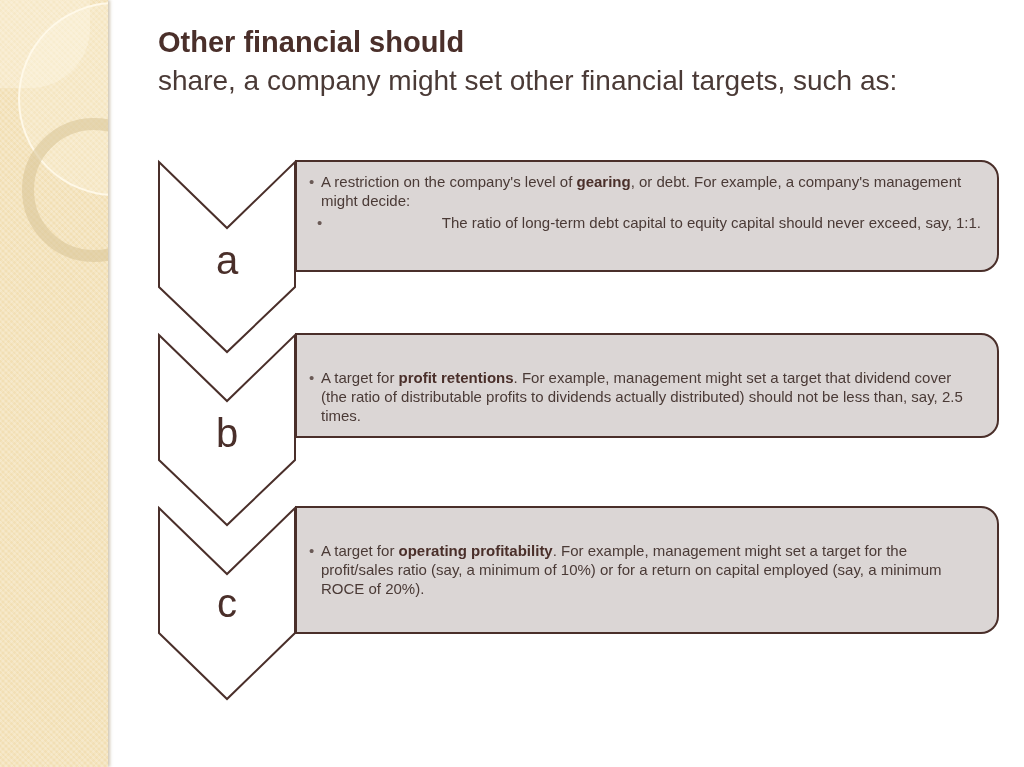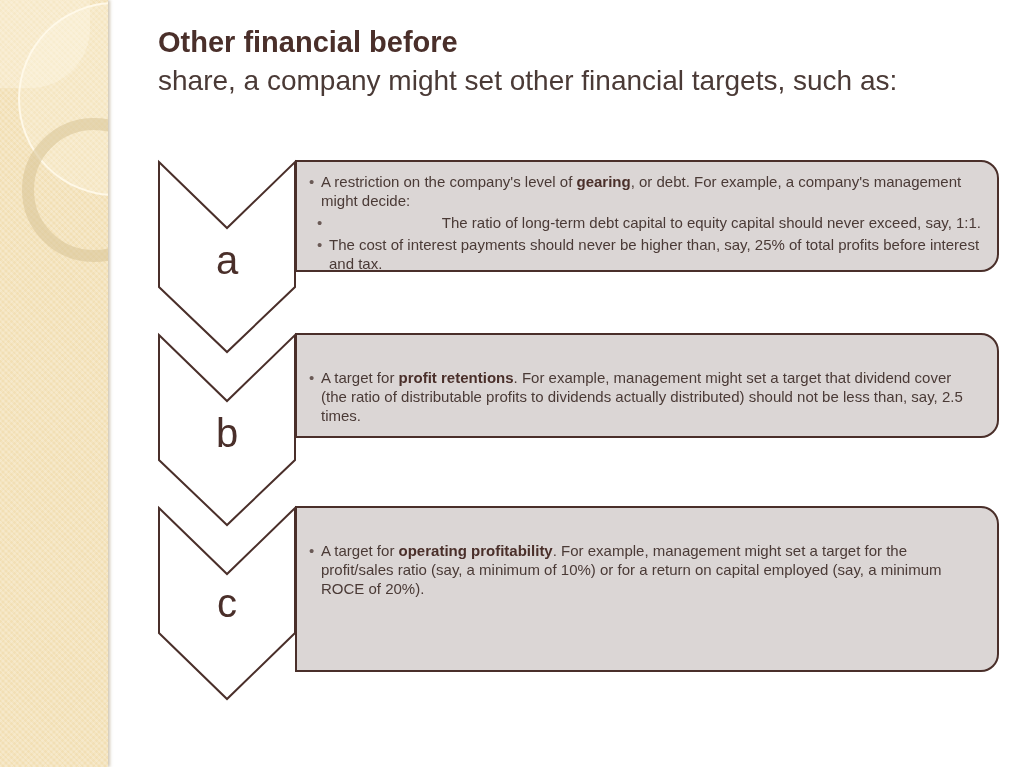"Other financial before" div.title { text: before -> should }
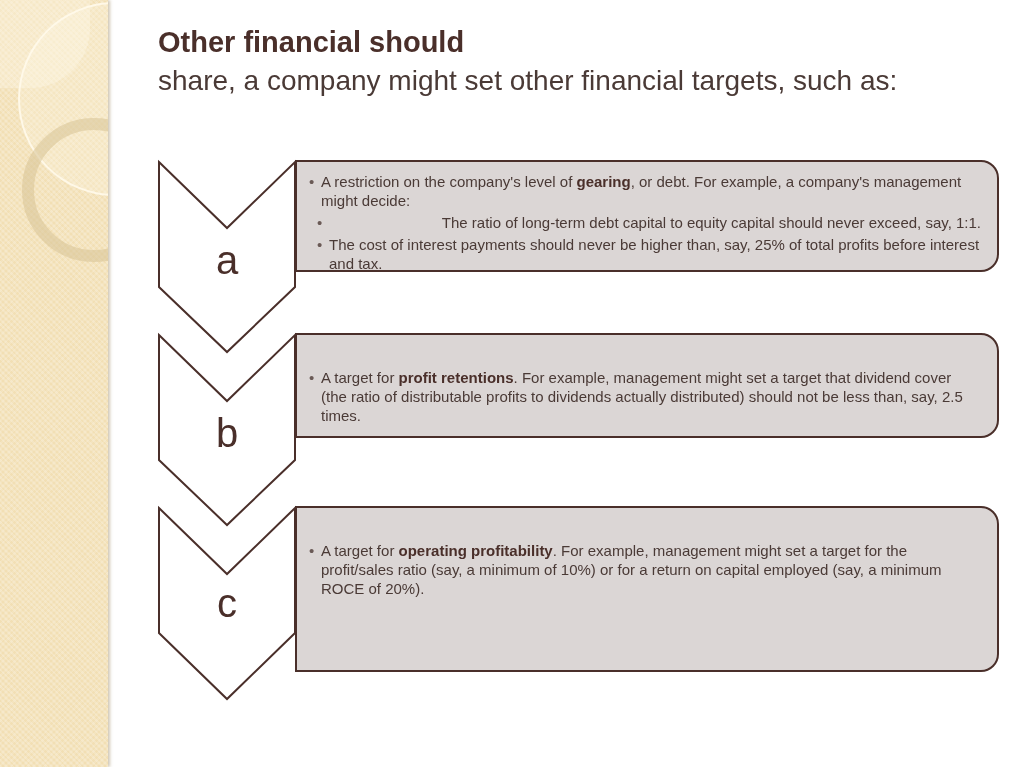"The cost of interest payments" li.sub { html: <li><span>The cost of interest payments should never be higher than, say, 25% of total profits before interest and tax.</span></li> -> none }
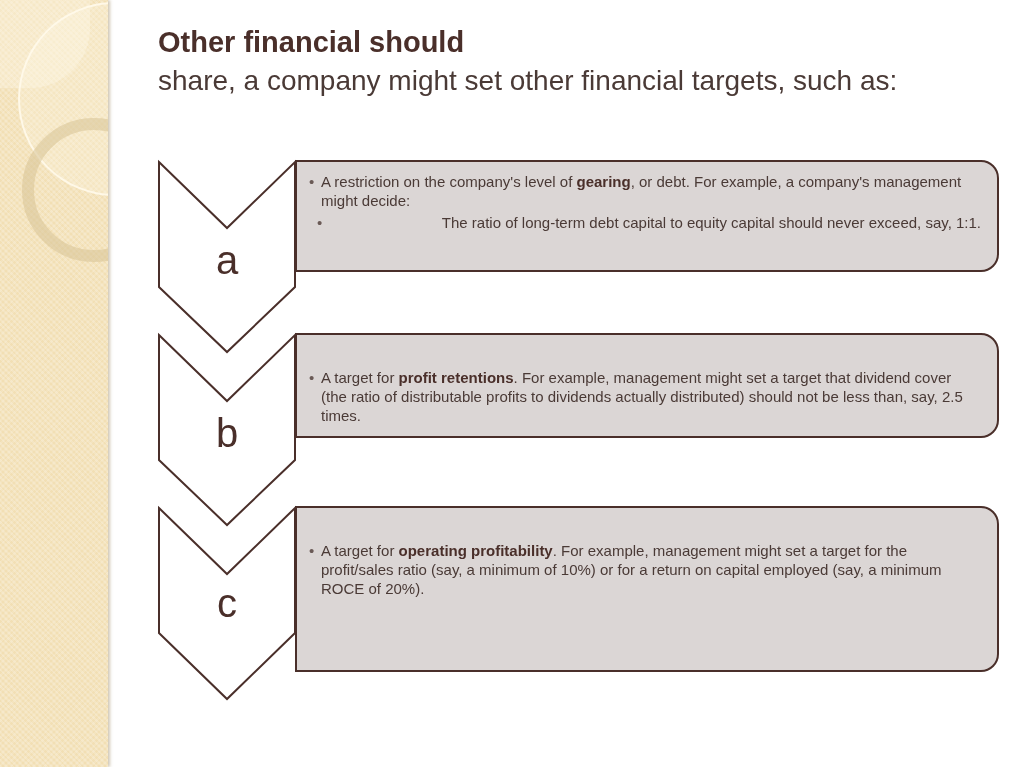"A target for operating profitability." div.box { height: 166px -> 128px }
